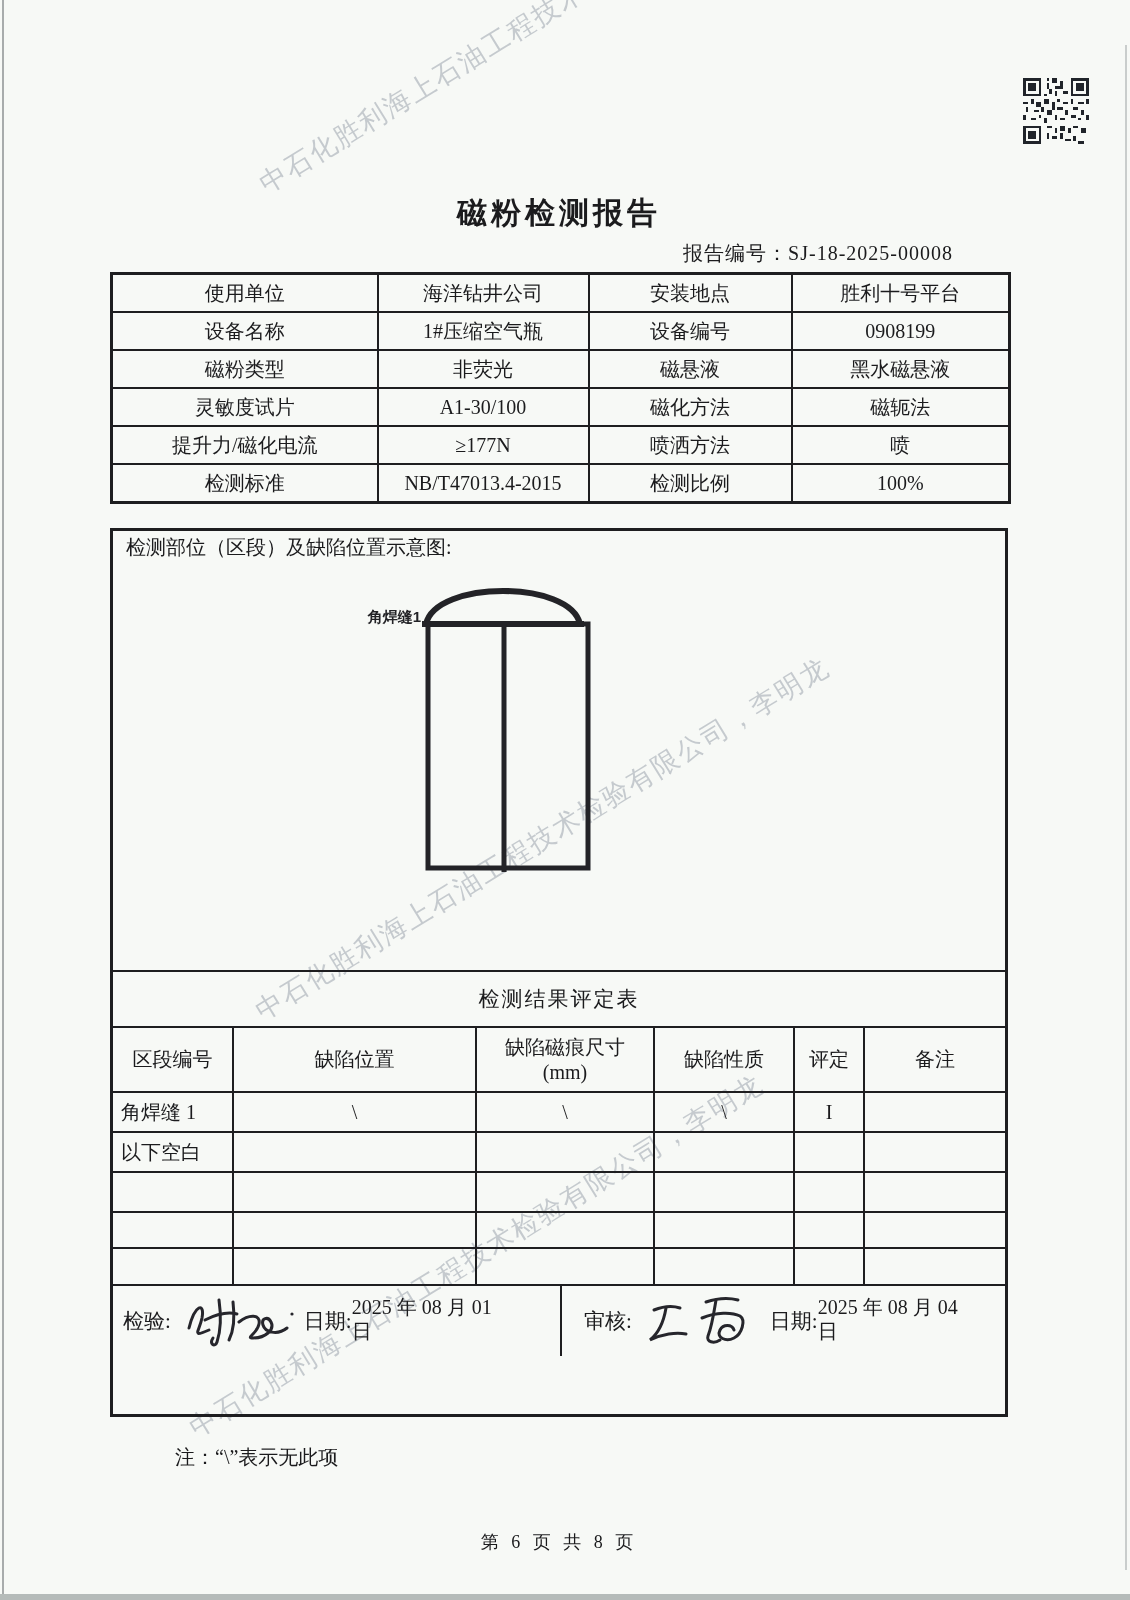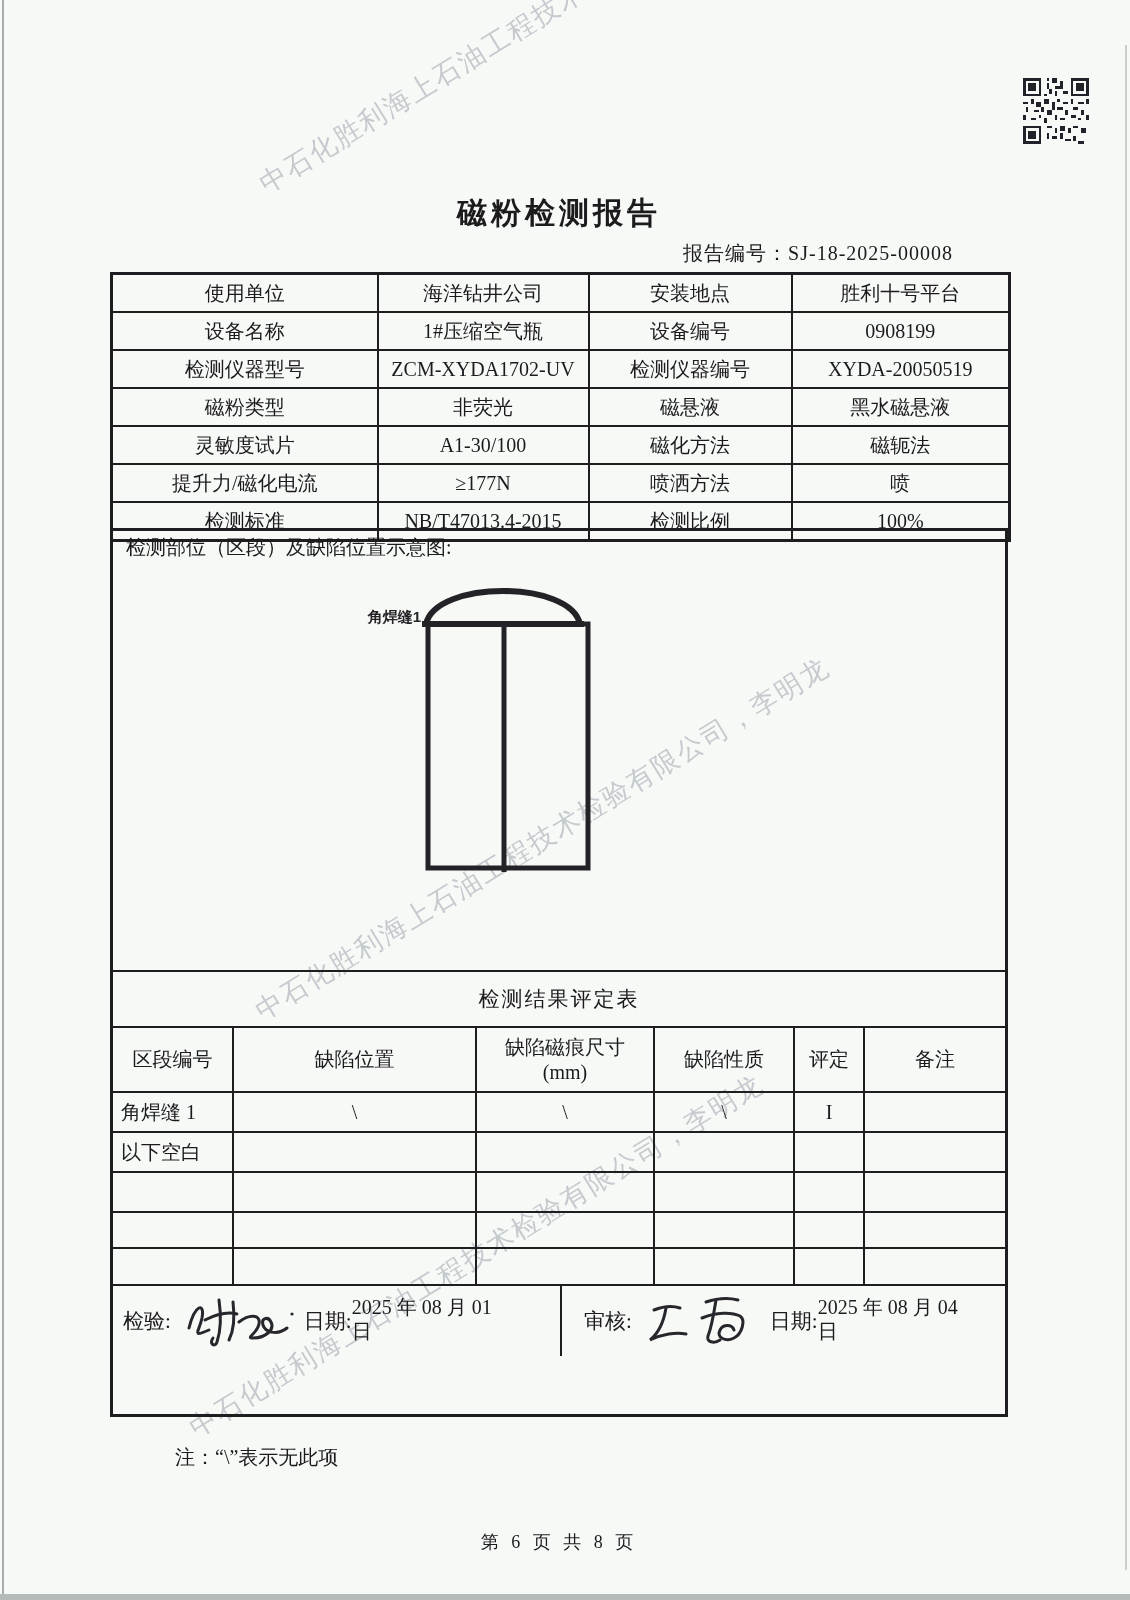"检测仪器型号" tr { html: <tr> <td>检测仪器型号</td> <td>ZCM-XYDA1702-UV</td> <td>检测仪器编号</td> <td>XYDA-20050519</td> </tr> -> none }
